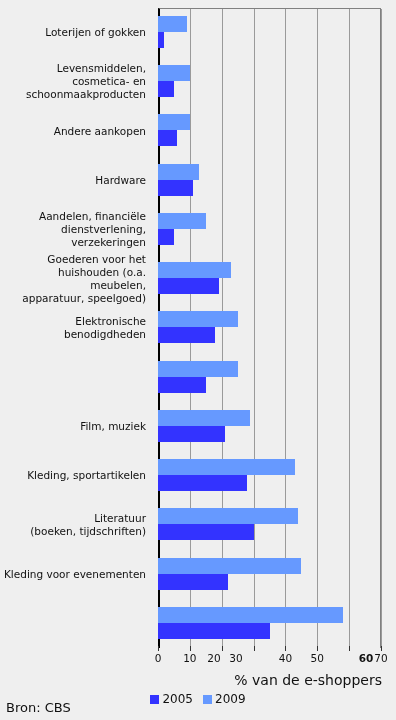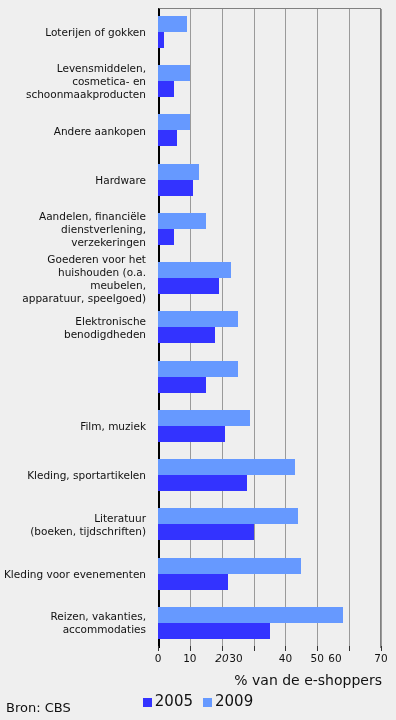"Reizen, vakanties," div.cat-label { html: <div>Reizen, vakanties, accommodaties</div> -> none }
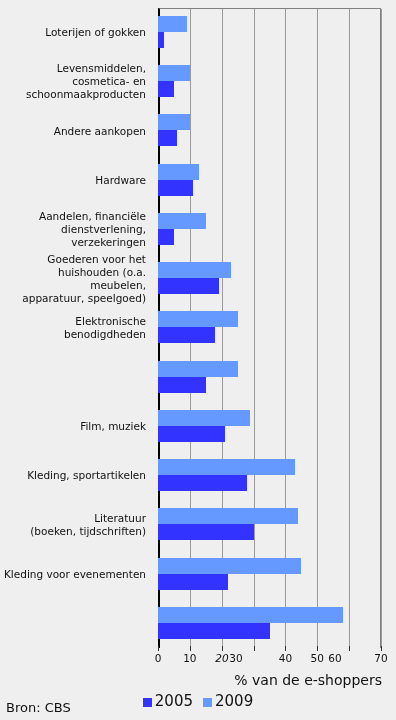"20" div.tick-label { font-style: italic -> none; left: 64px -> 56px }
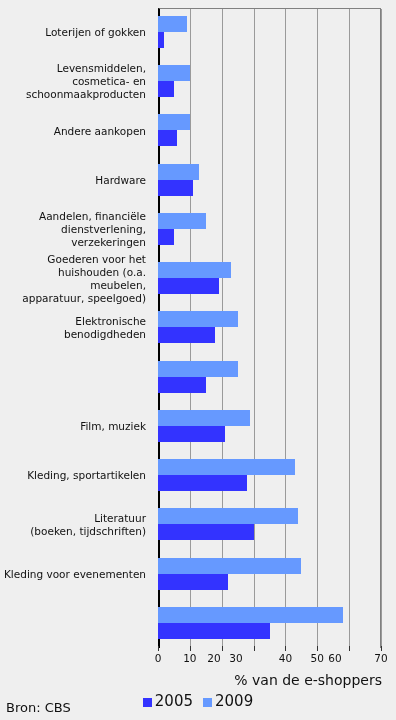"60" div.tick-label { font-weight: none -> bold; left: 177px -> 208px }
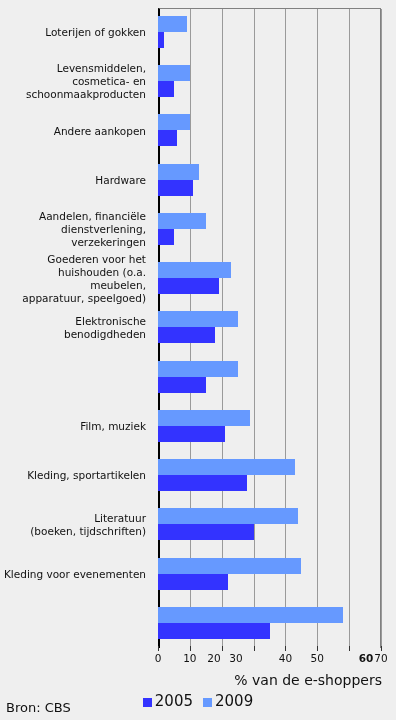"2005 2009" .legend { font-size: 15px -> 12px }
